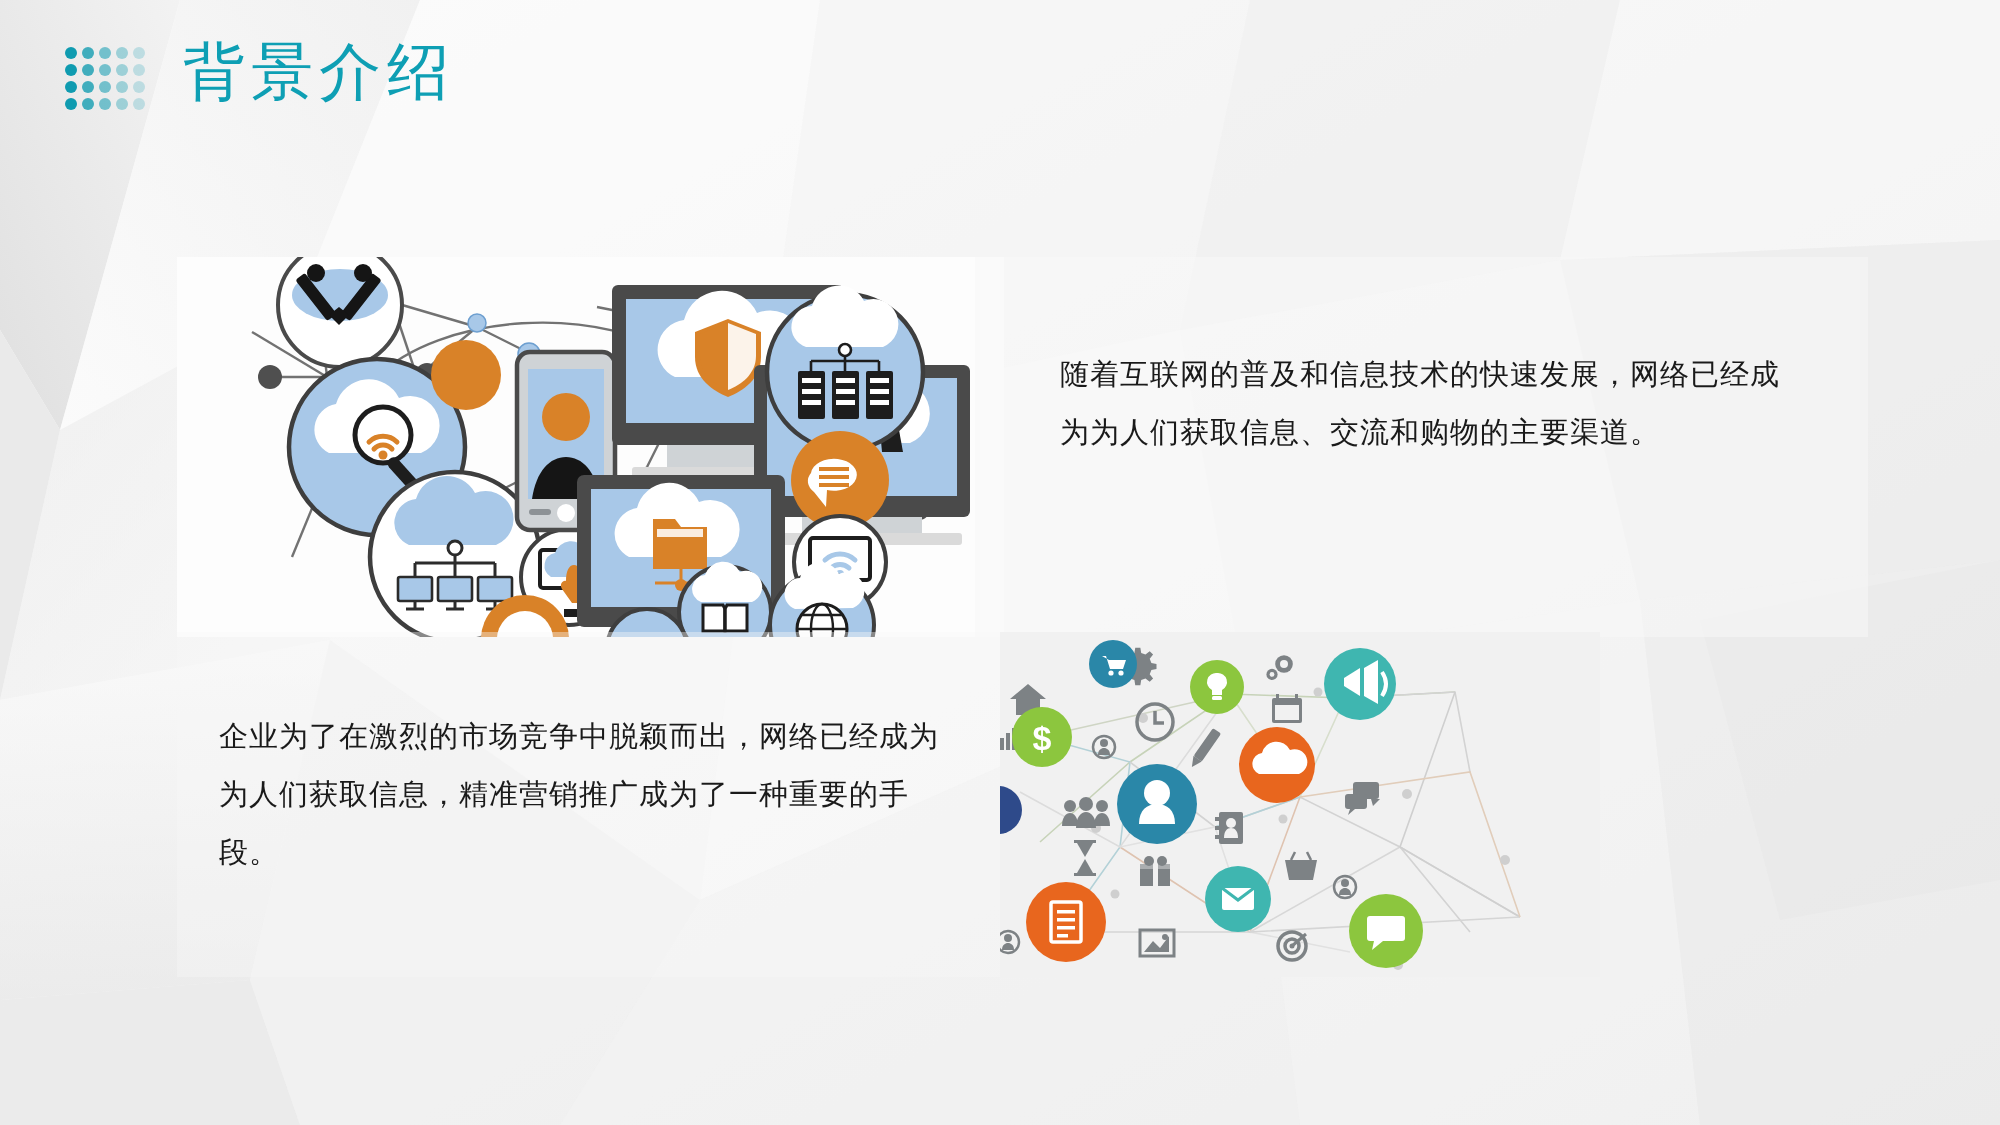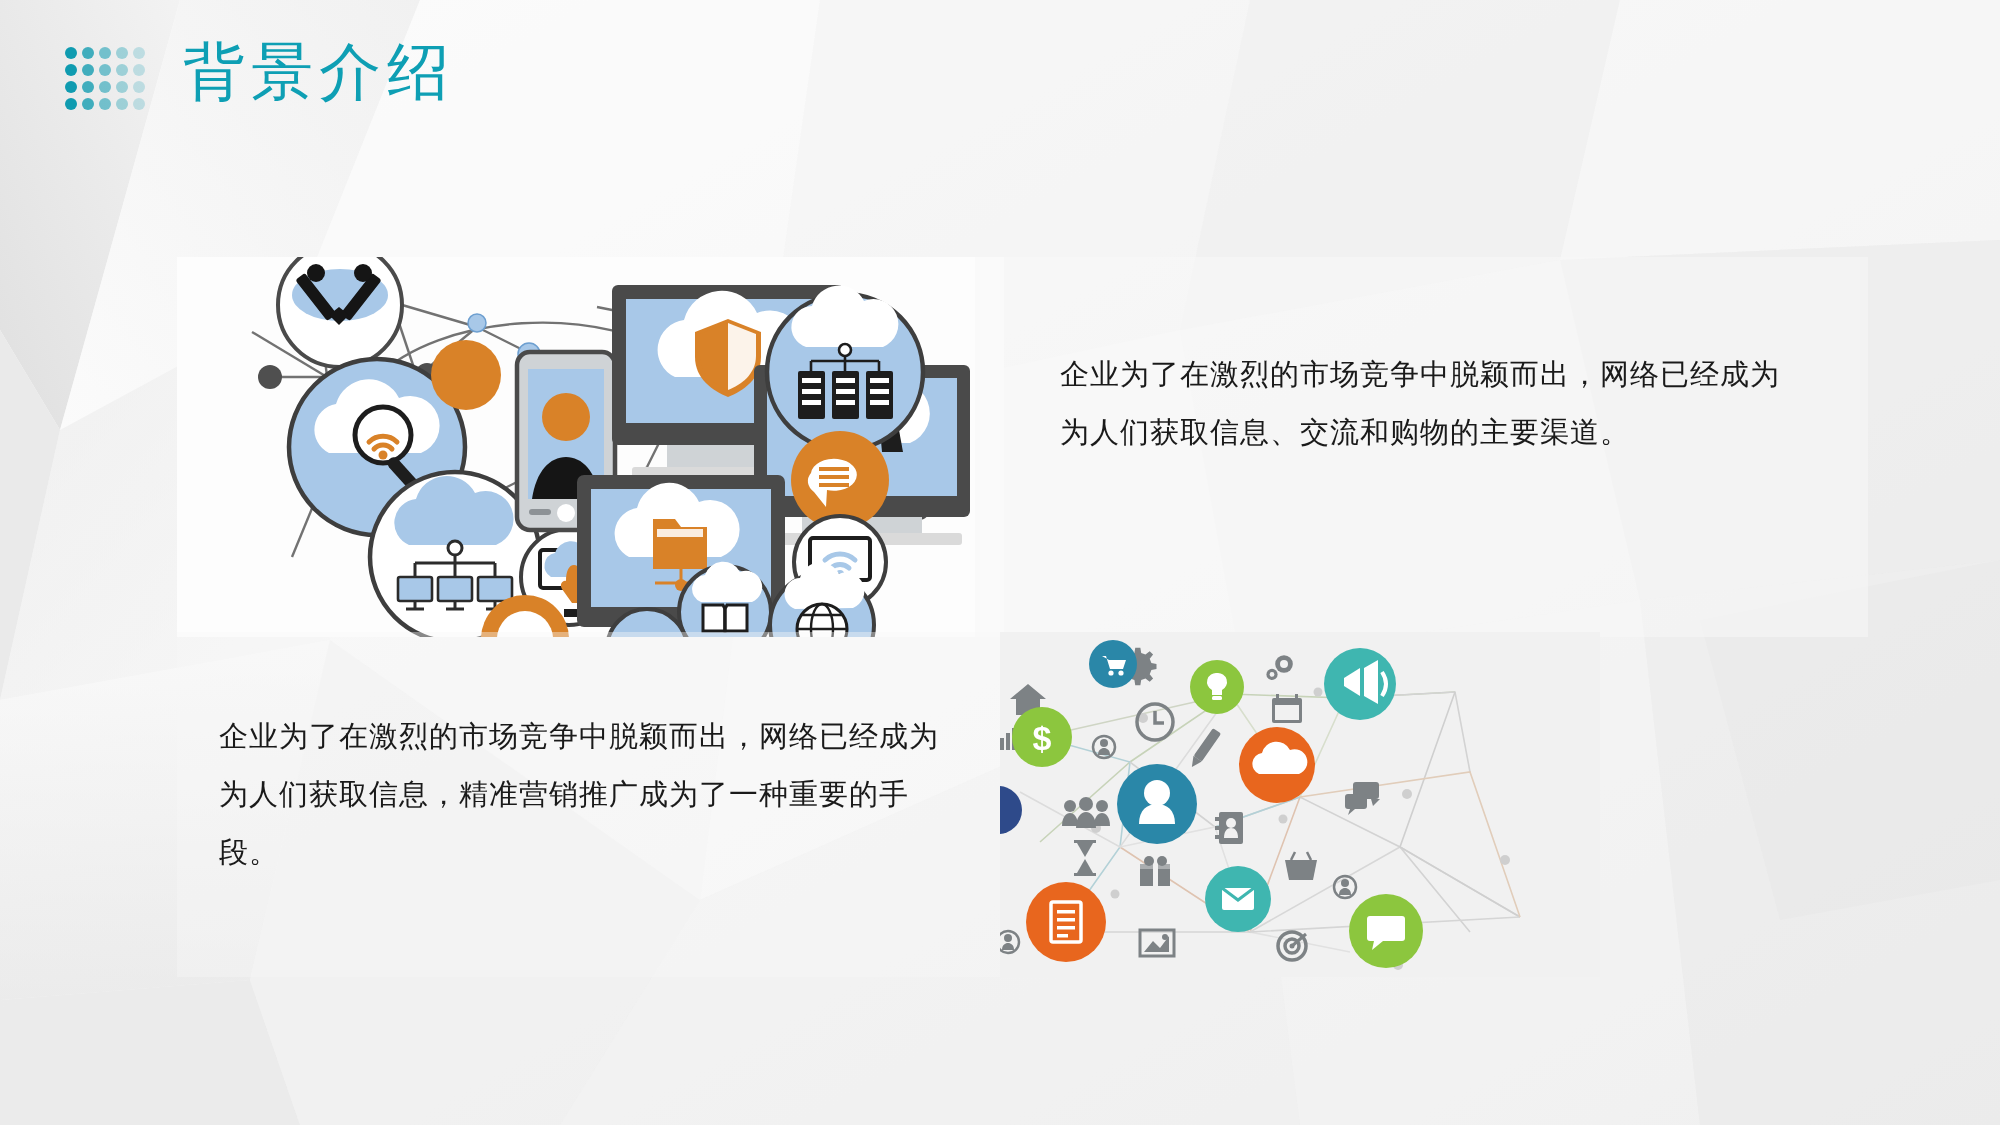"企业为了在激烈的市场竞争中脱颖而出，网络已经成为为人们获取信息、交流和购物的主要" div.body-text { text: 企业为了在激烈的市场竞争中脱颖而出 -> 随着互联网的普及和信息技术的快速发展 }
